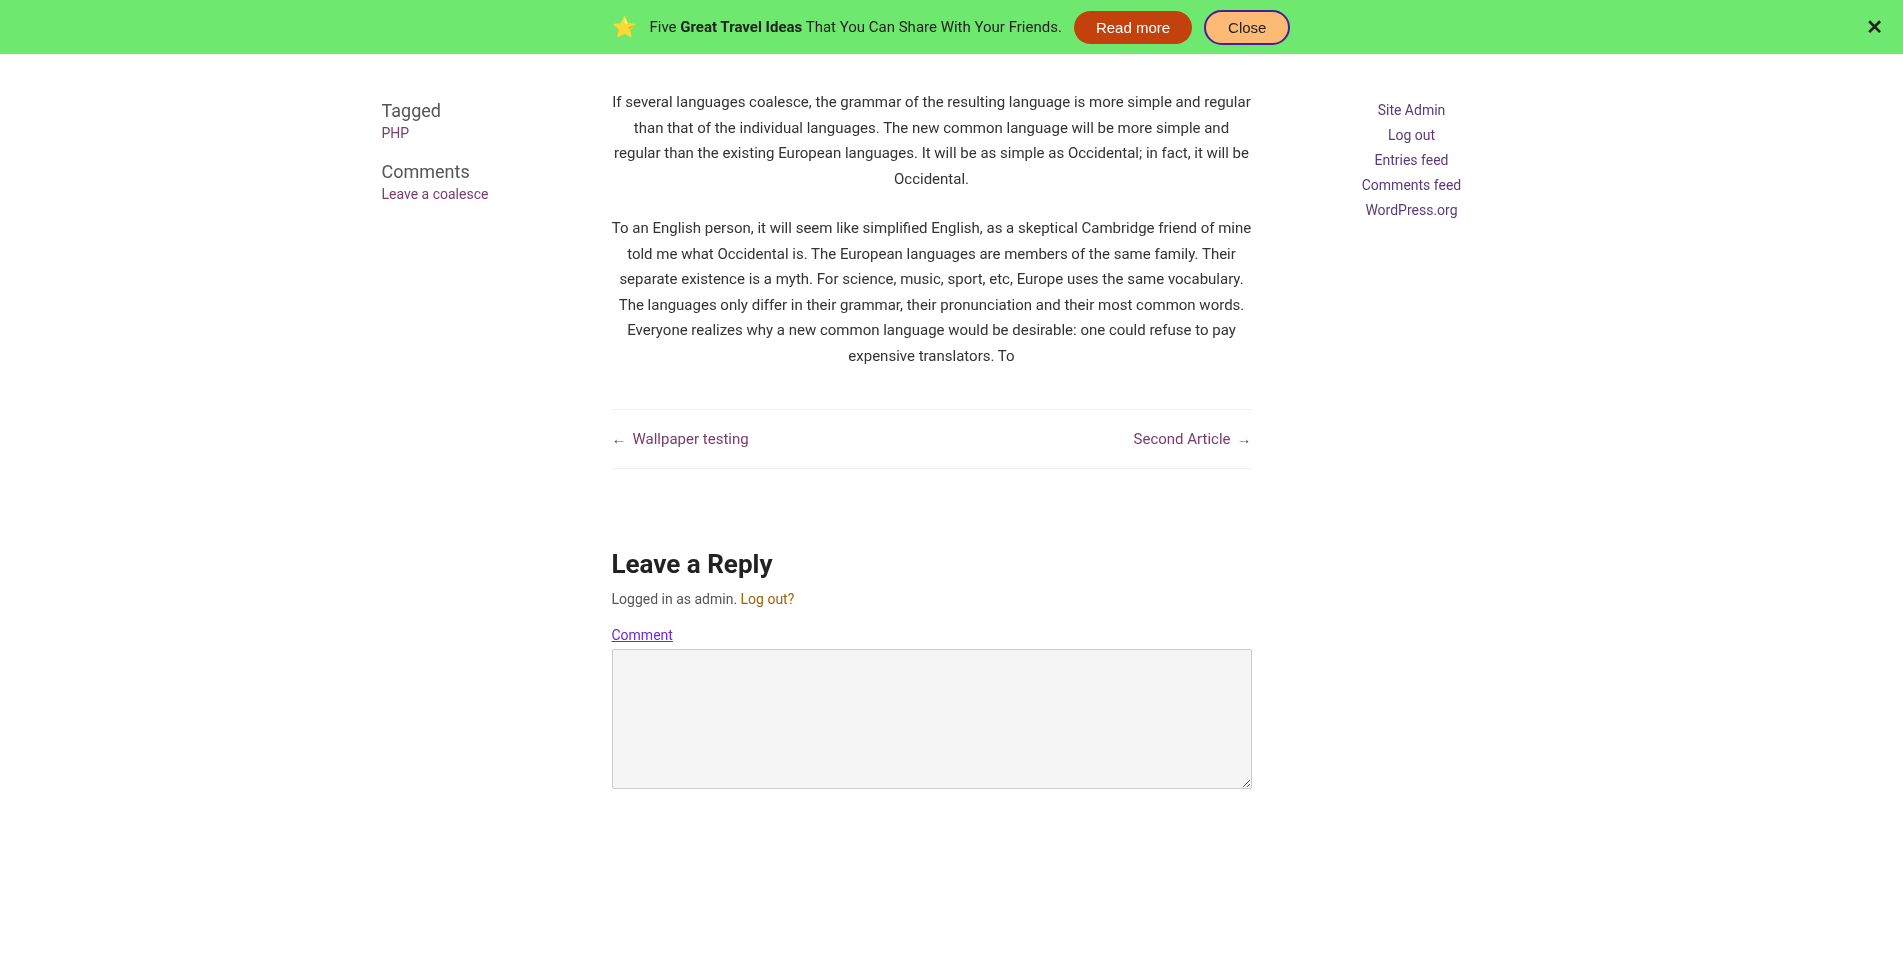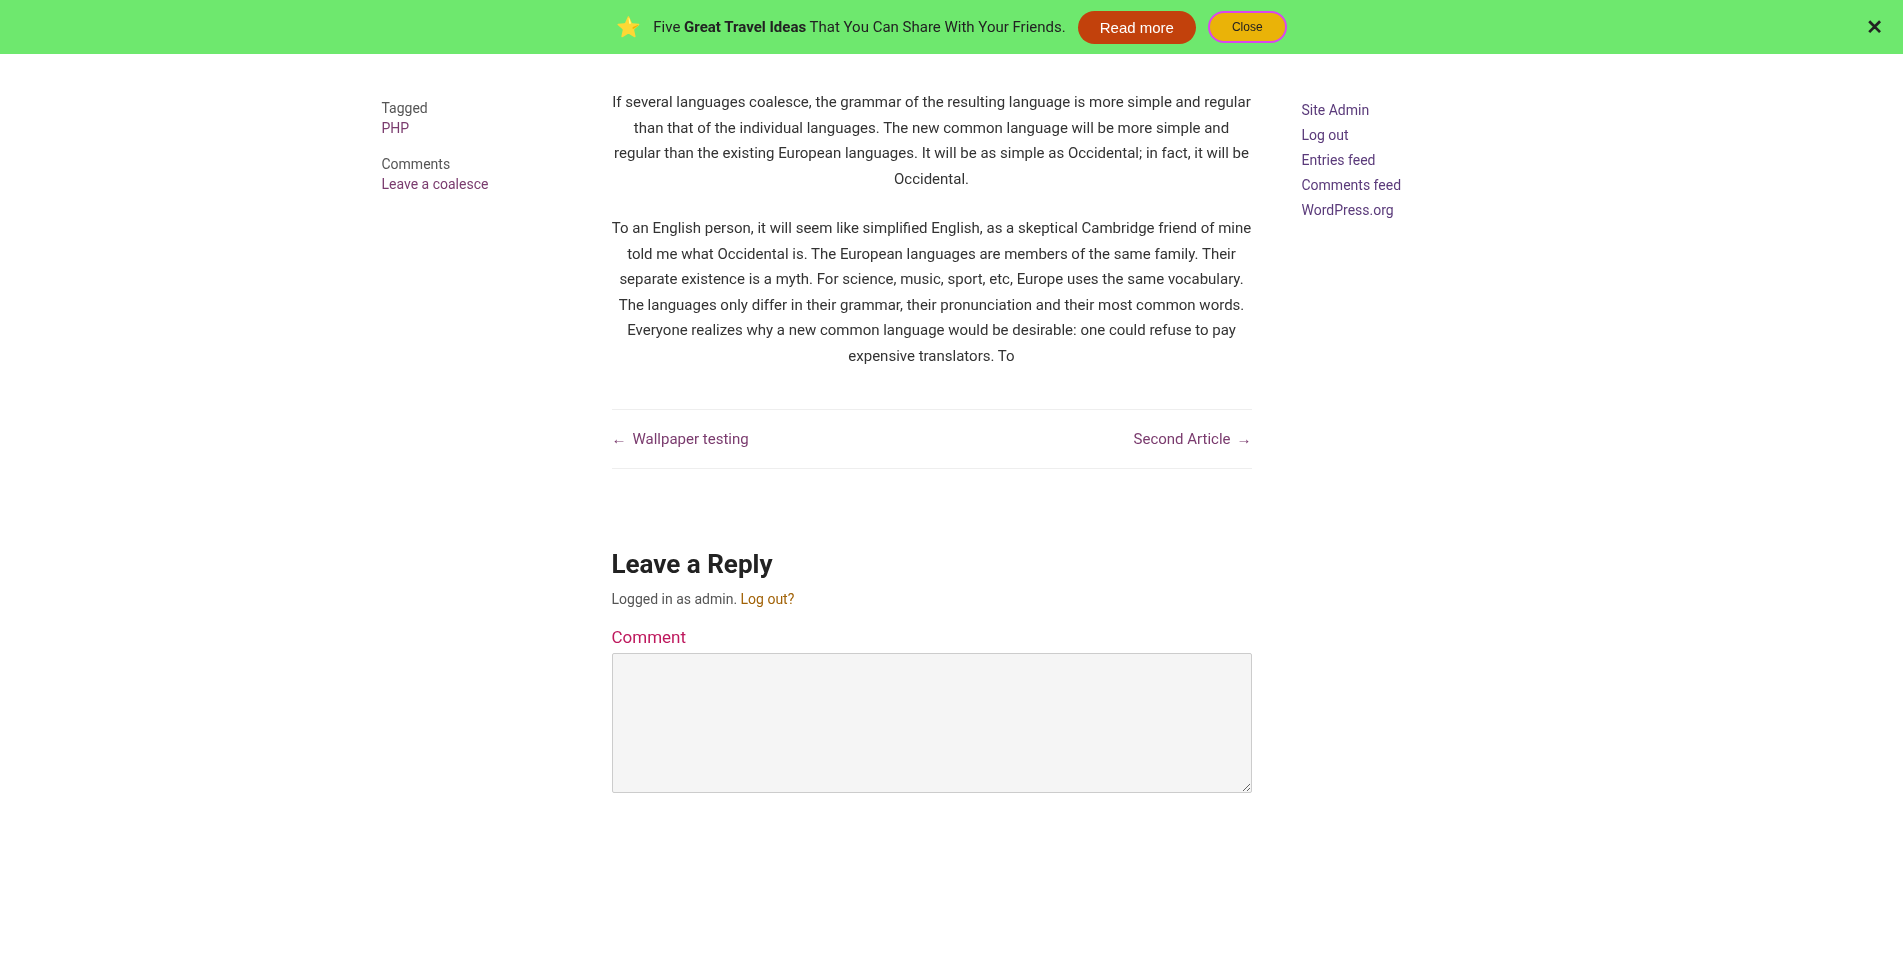"Close" .notification-bar .close-btn { background: #eab308 -> #fdba74; border: 2px solid #d946ef -> 2px solid #4c1d95; font-size: 12px -> 15px }
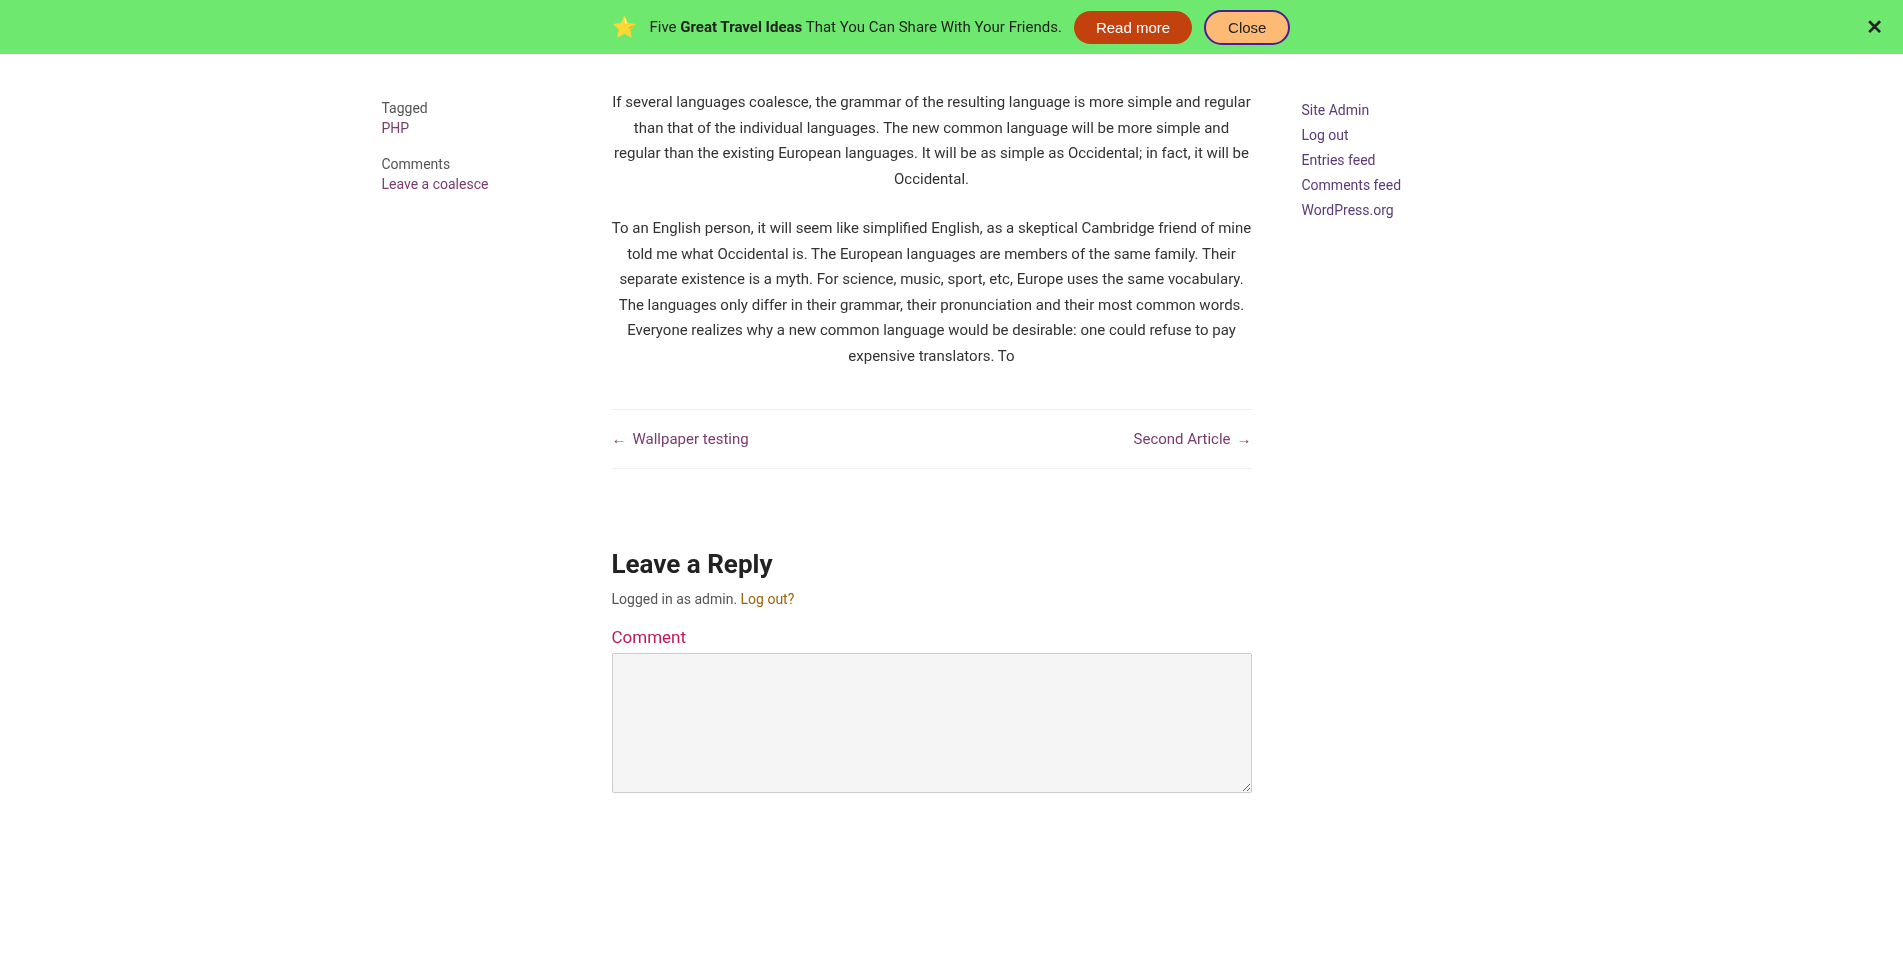"Tagged" .sidebar-meta-label { font-size: 14px -> 18px }
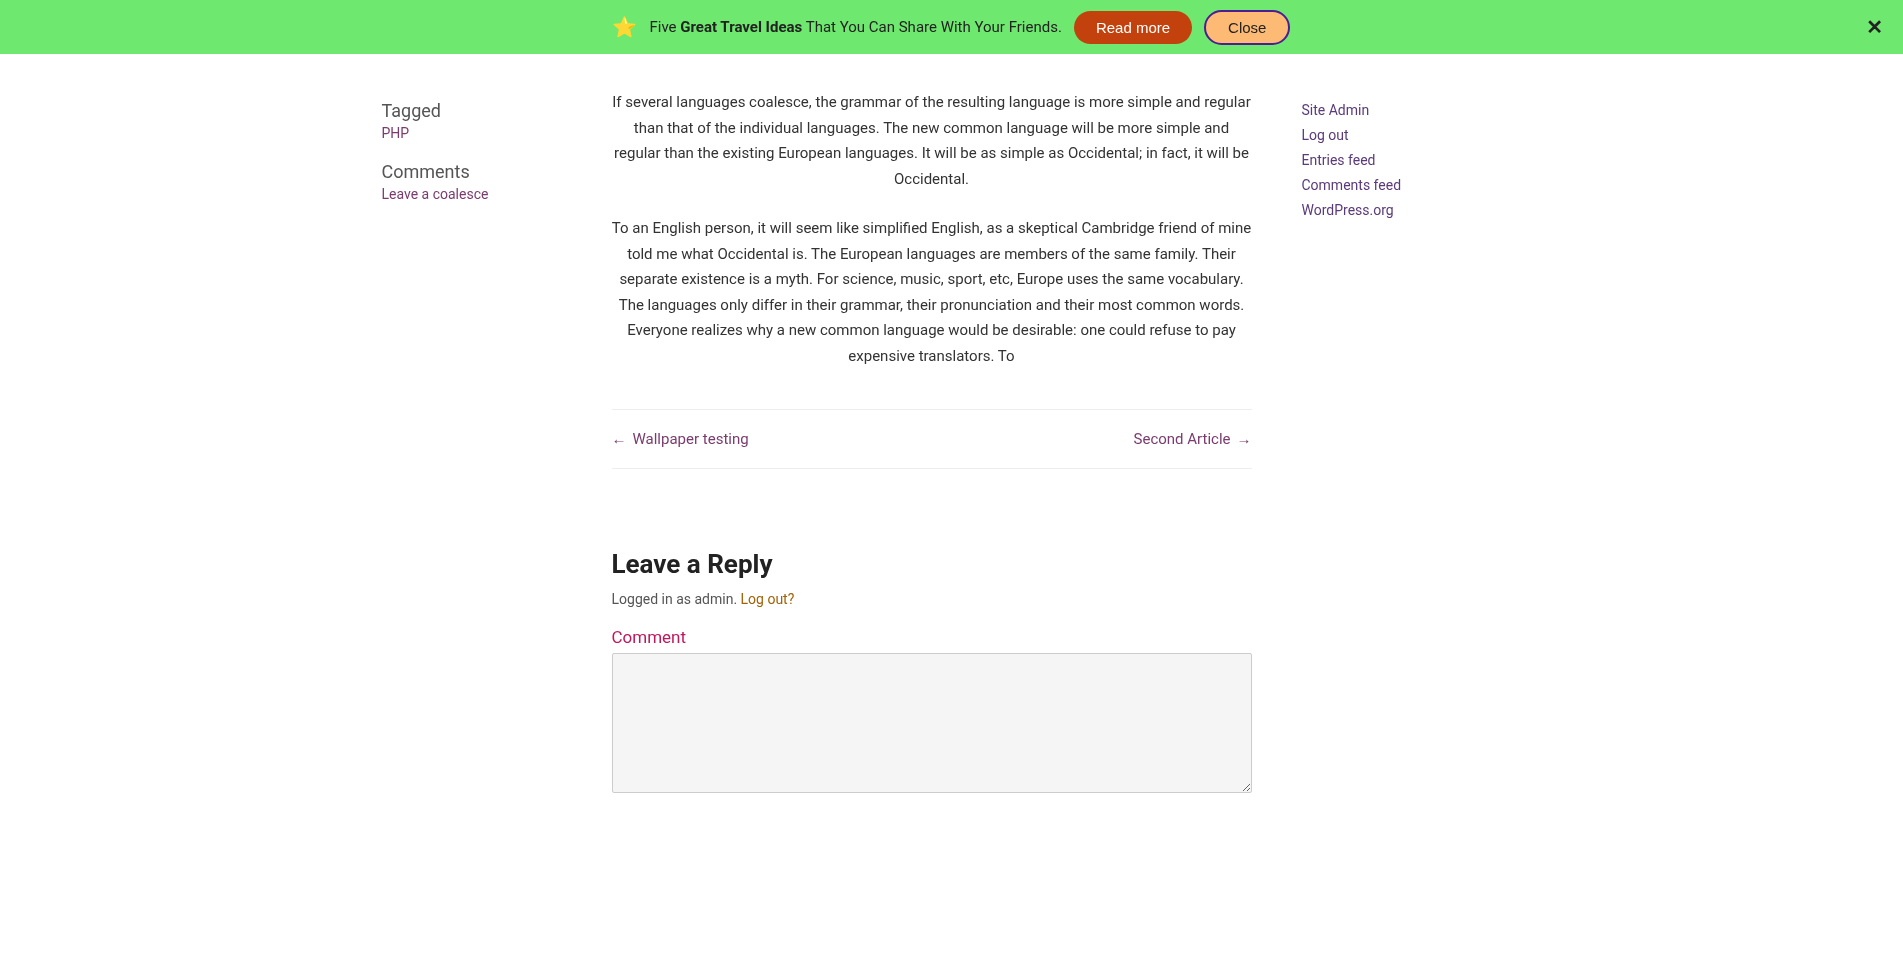"Site Admin" .sidebar-right-links { text-align: none -> center }
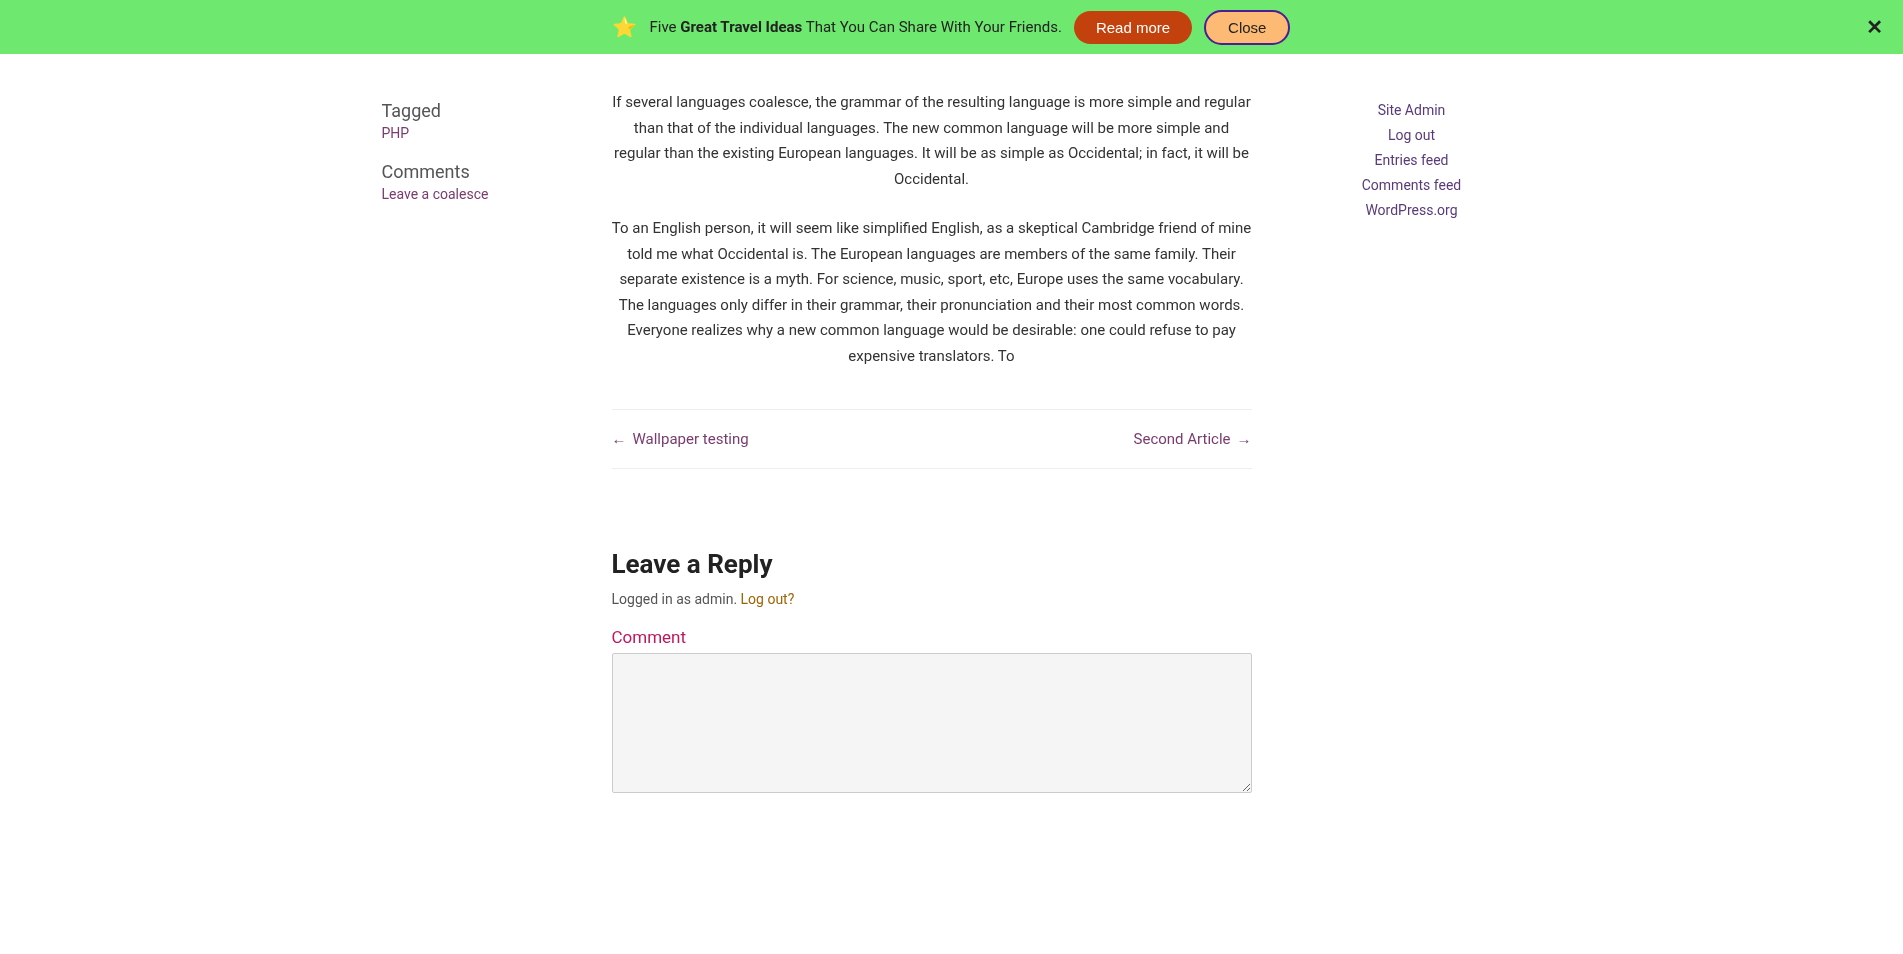"Comment" .comment-label { color: #be185d -> #6d28d9; font-size: 17px -> 14px; text-decoration: none -> underline }
